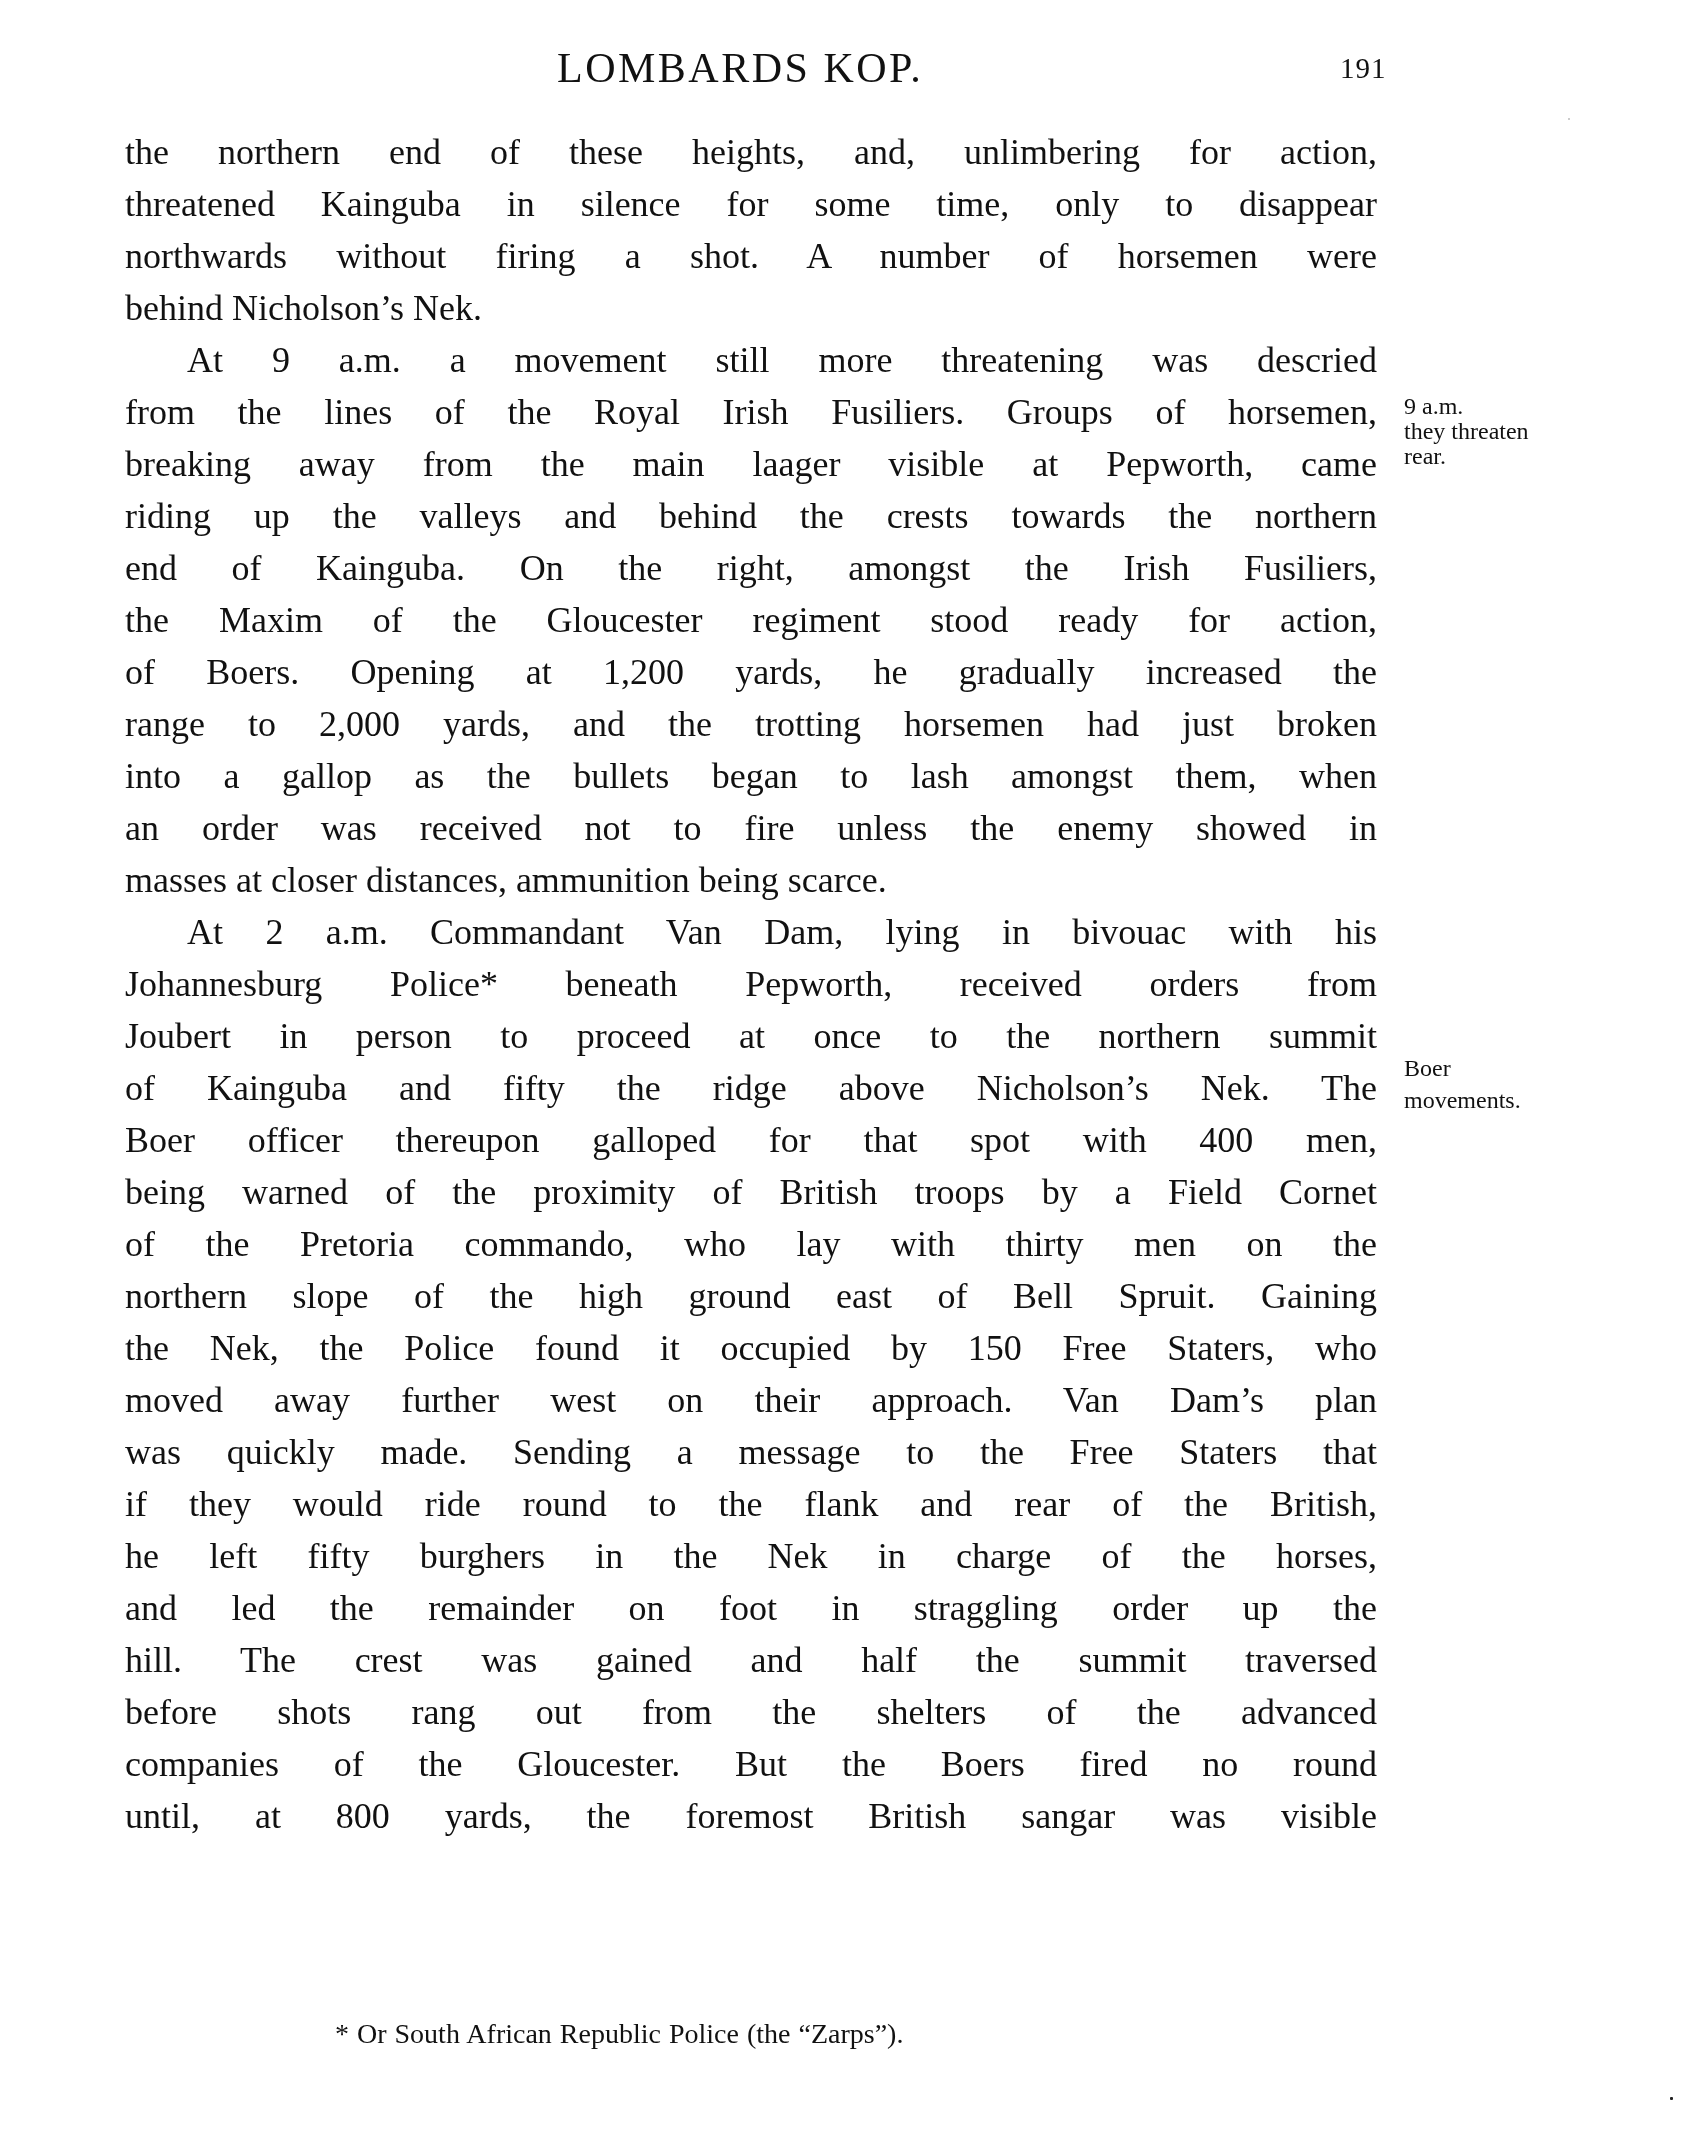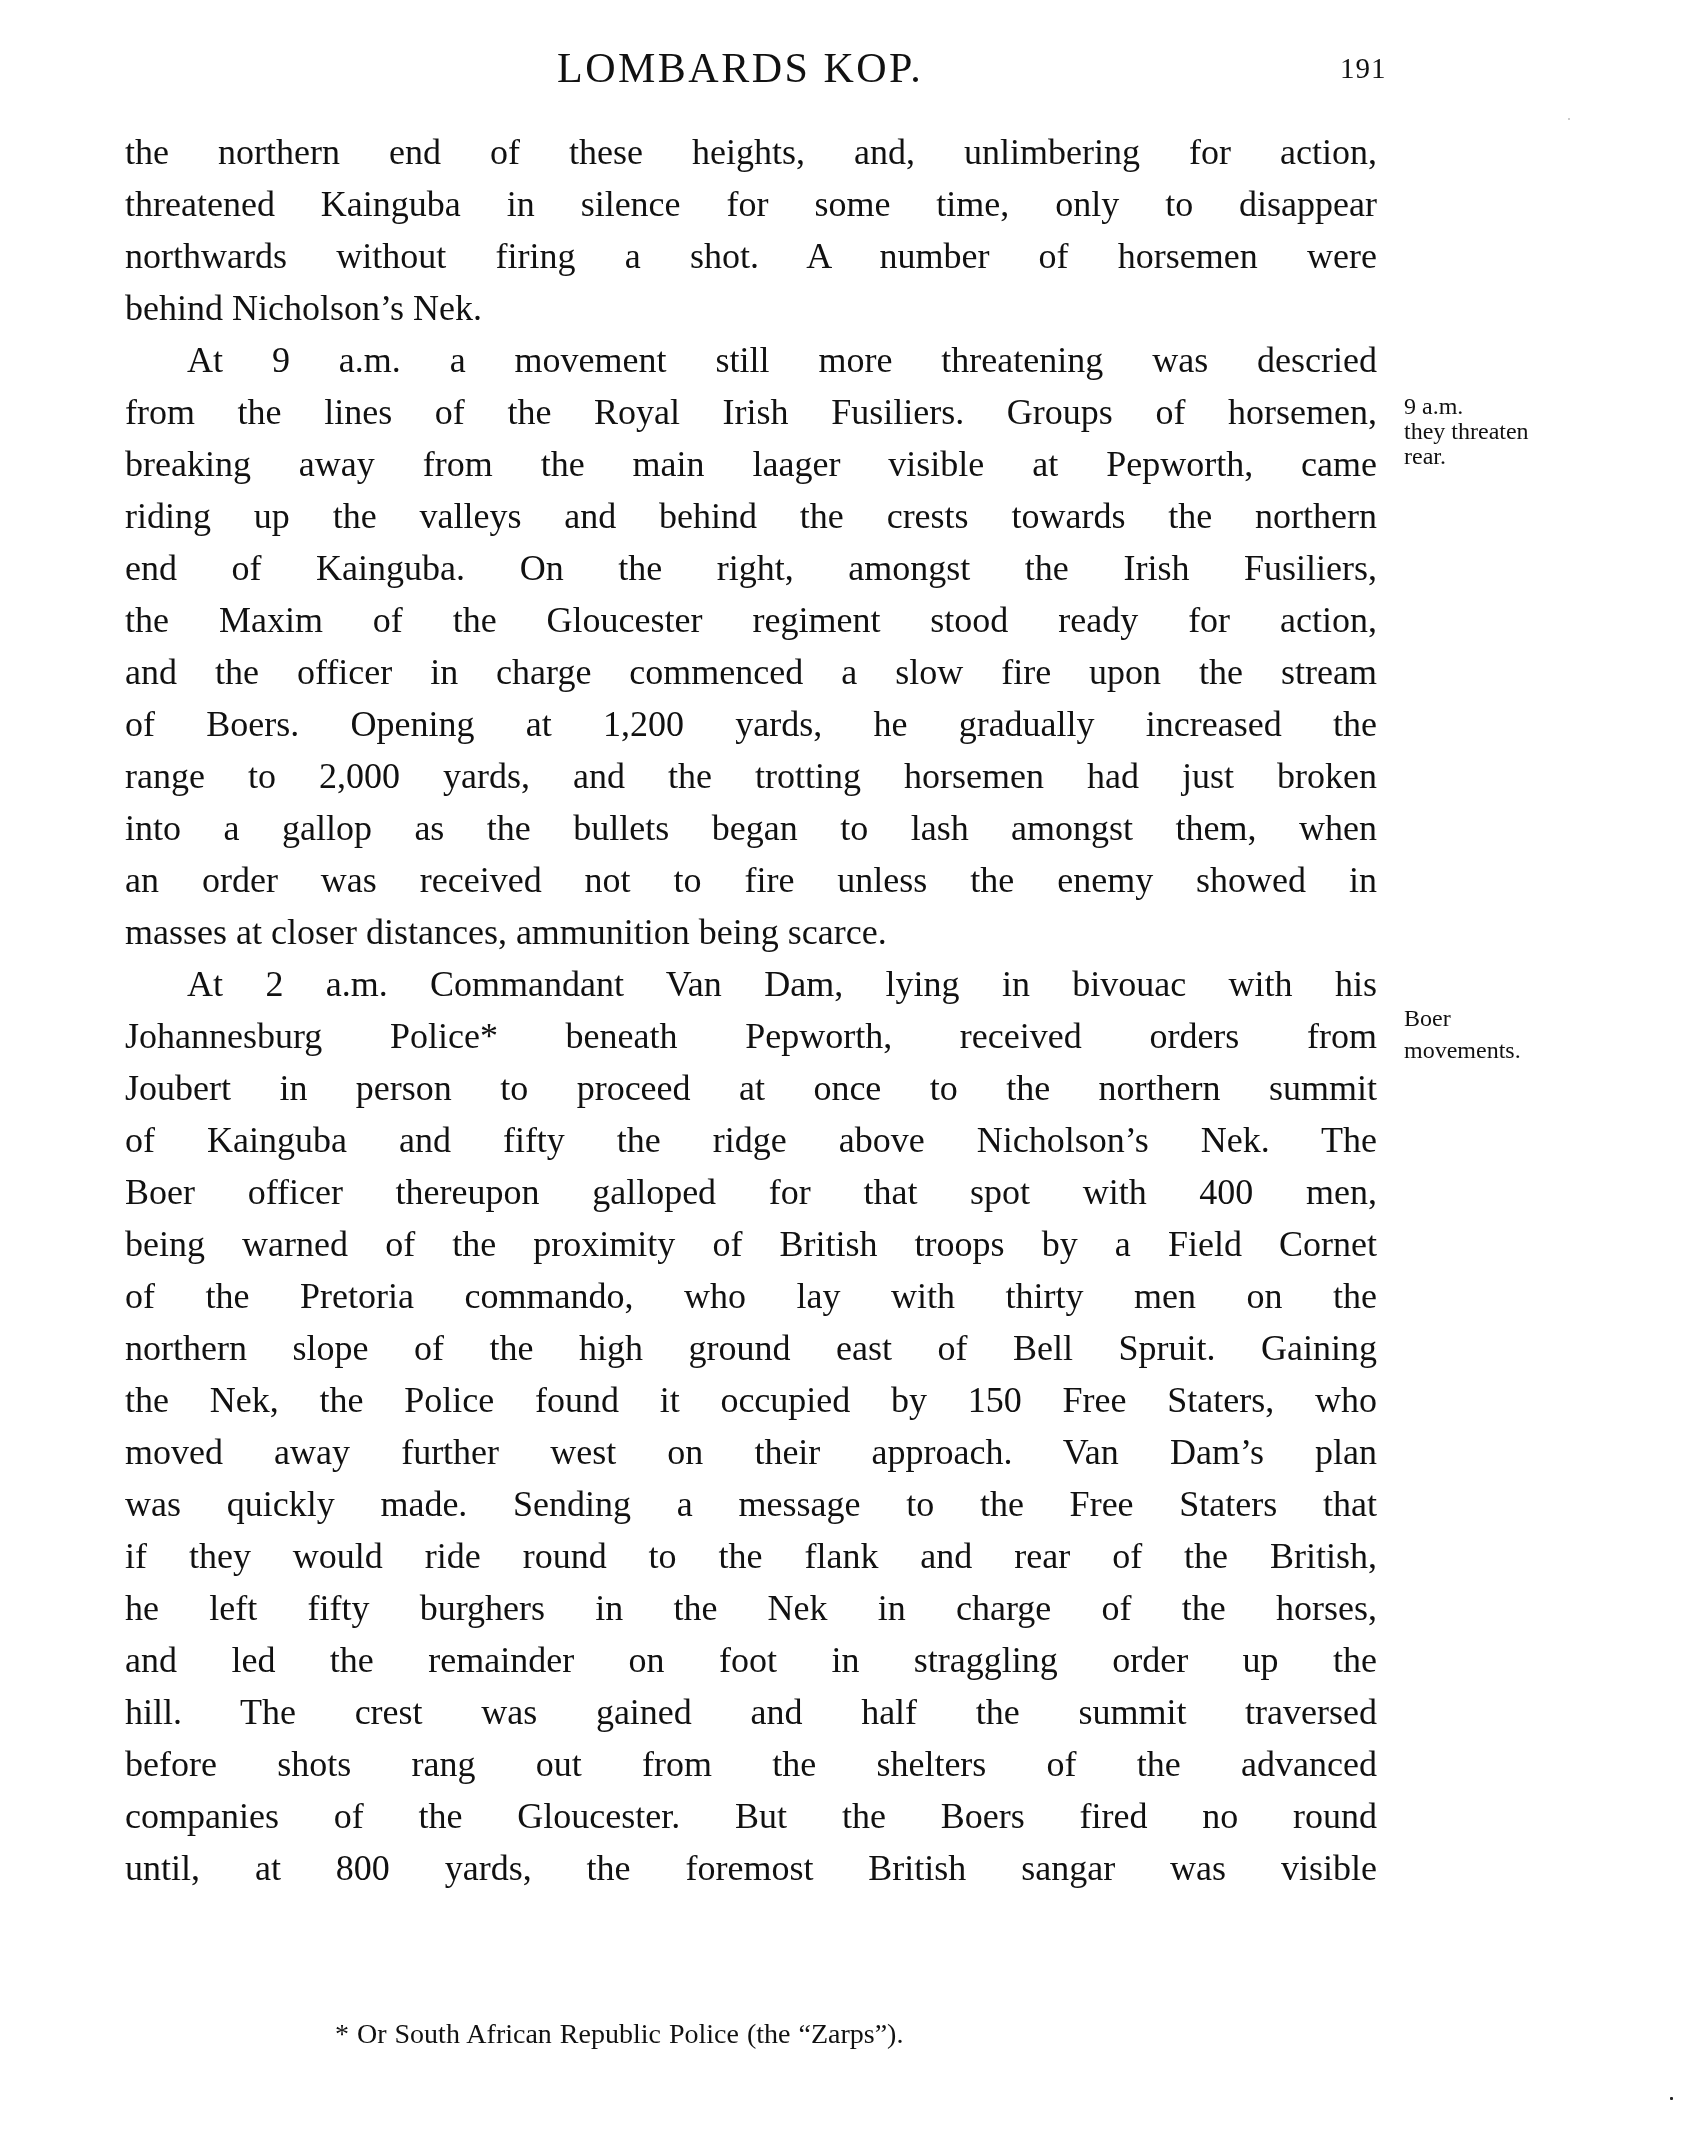"and the officer in charge" span.line { html: <span>and the officer in charge commenced a slow fire upon the stream</span> -> none }
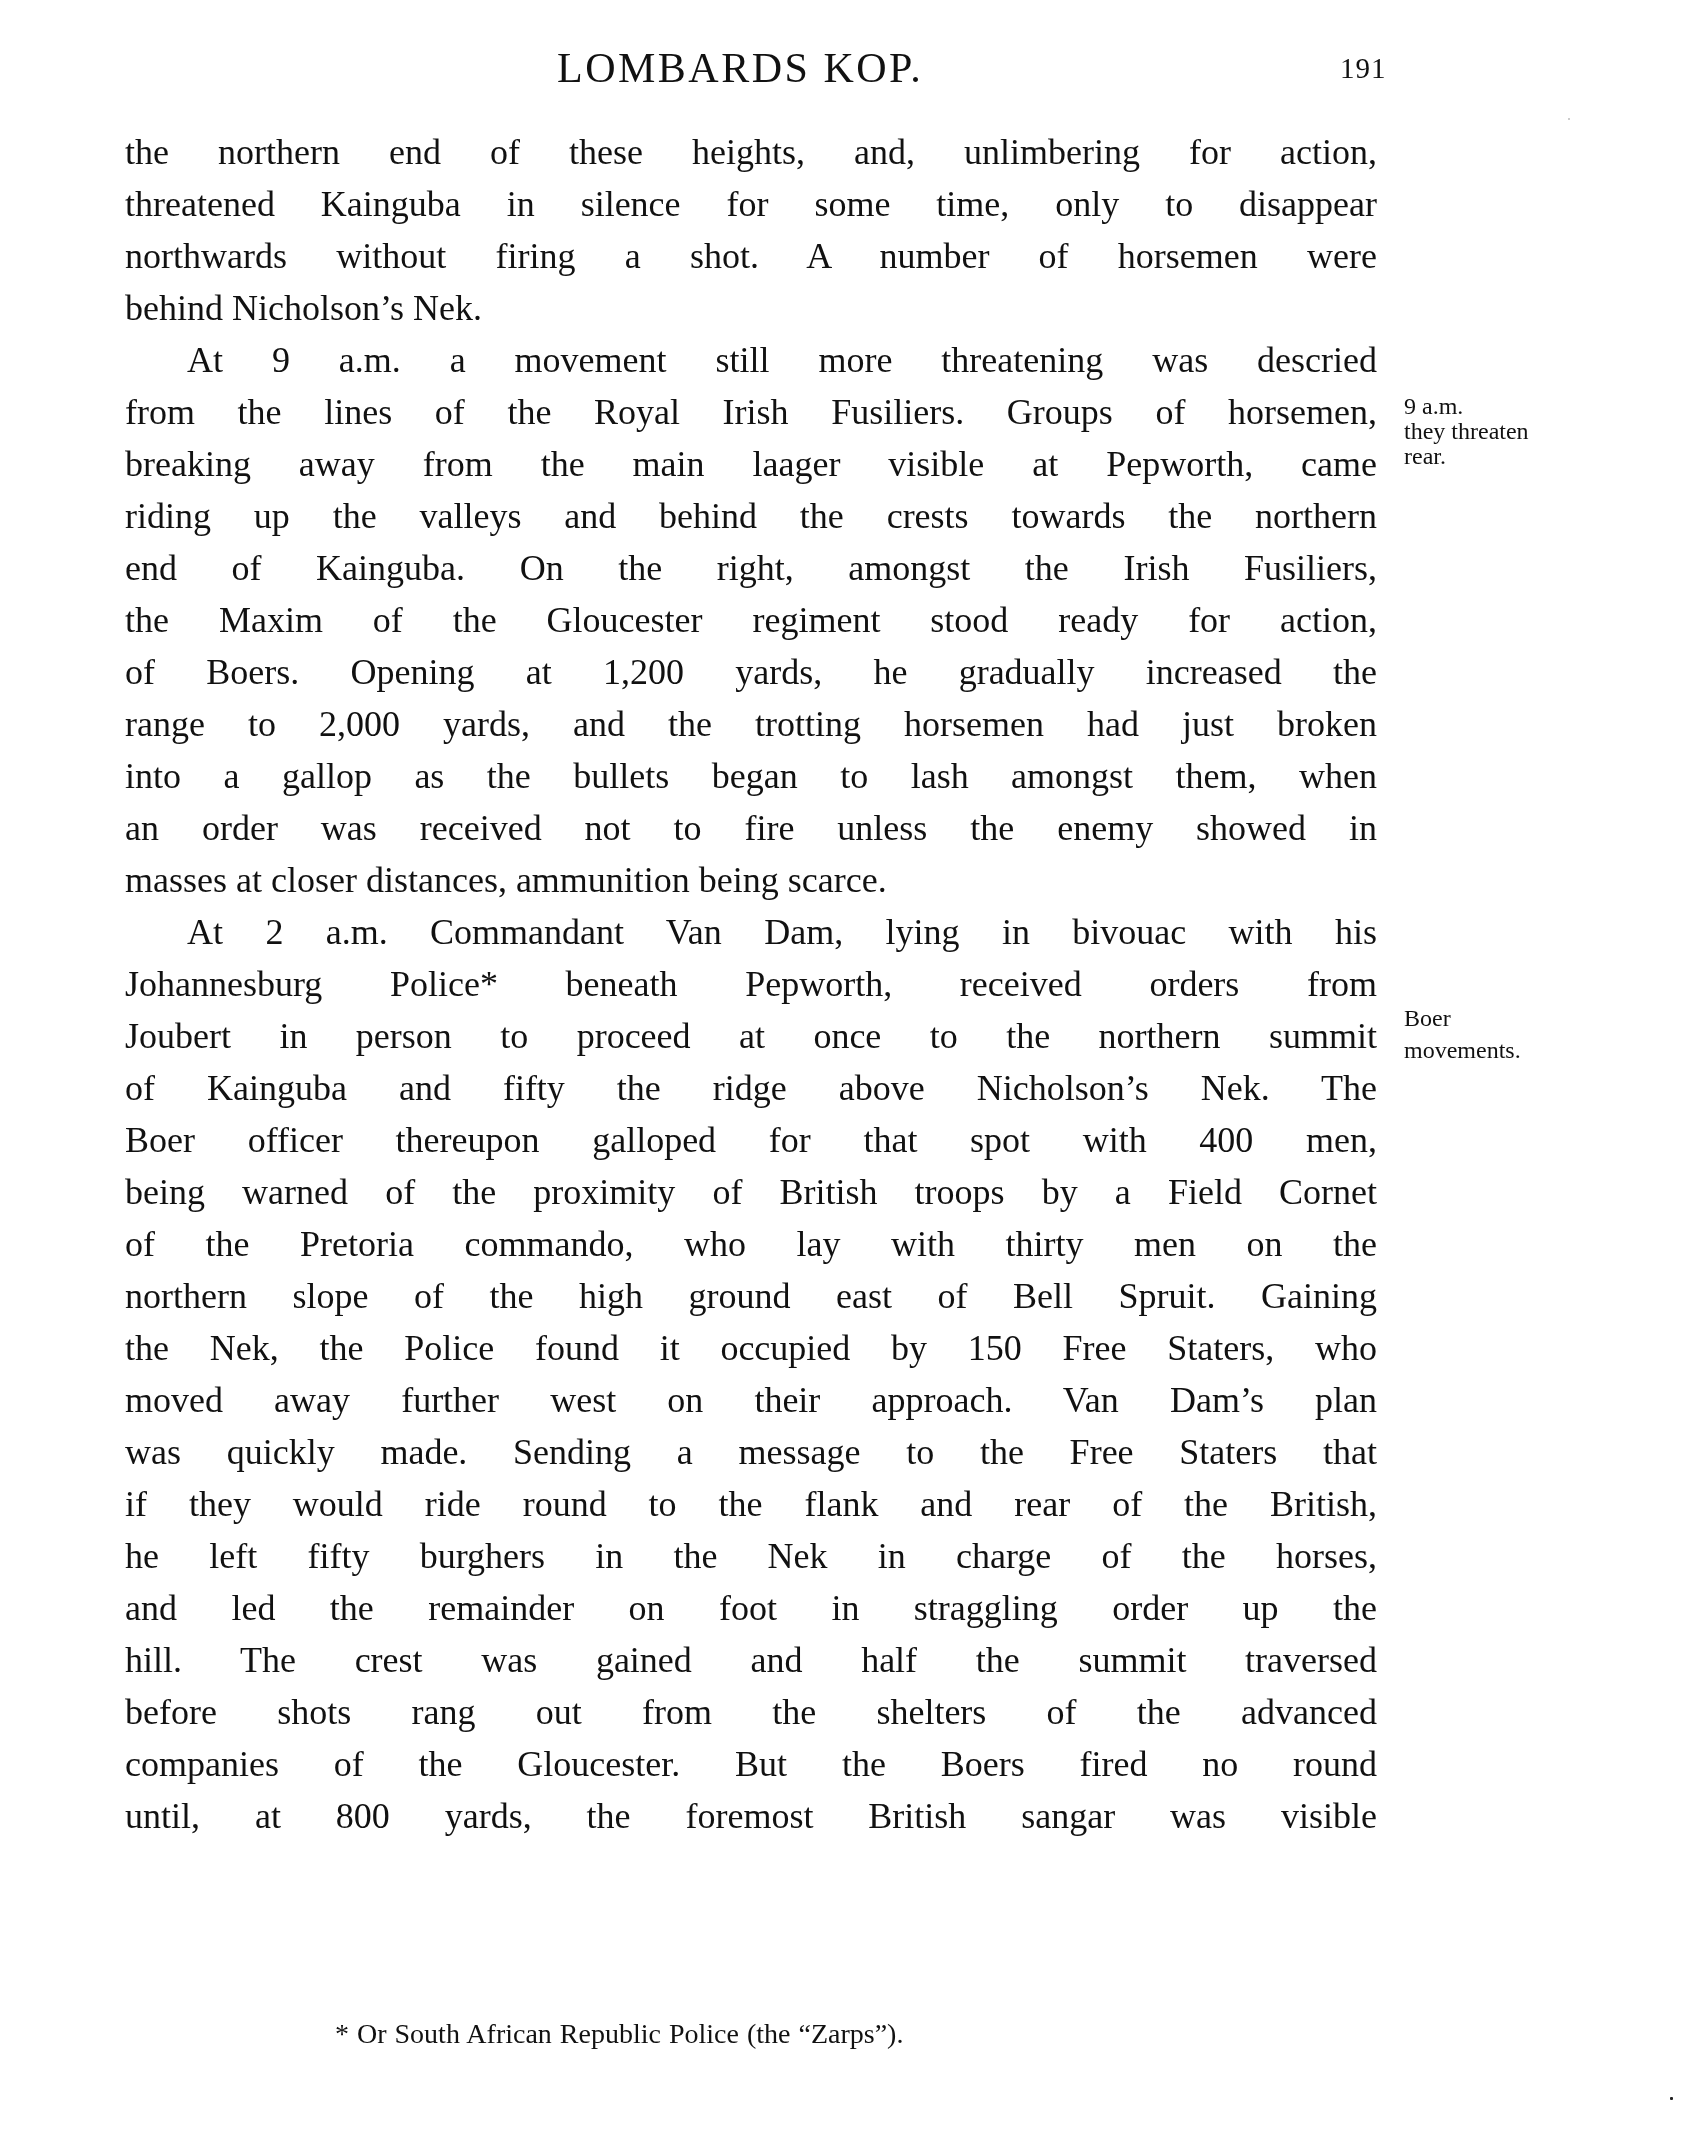"Boer" div.margin-note { top: 1004px -> 1054px }
